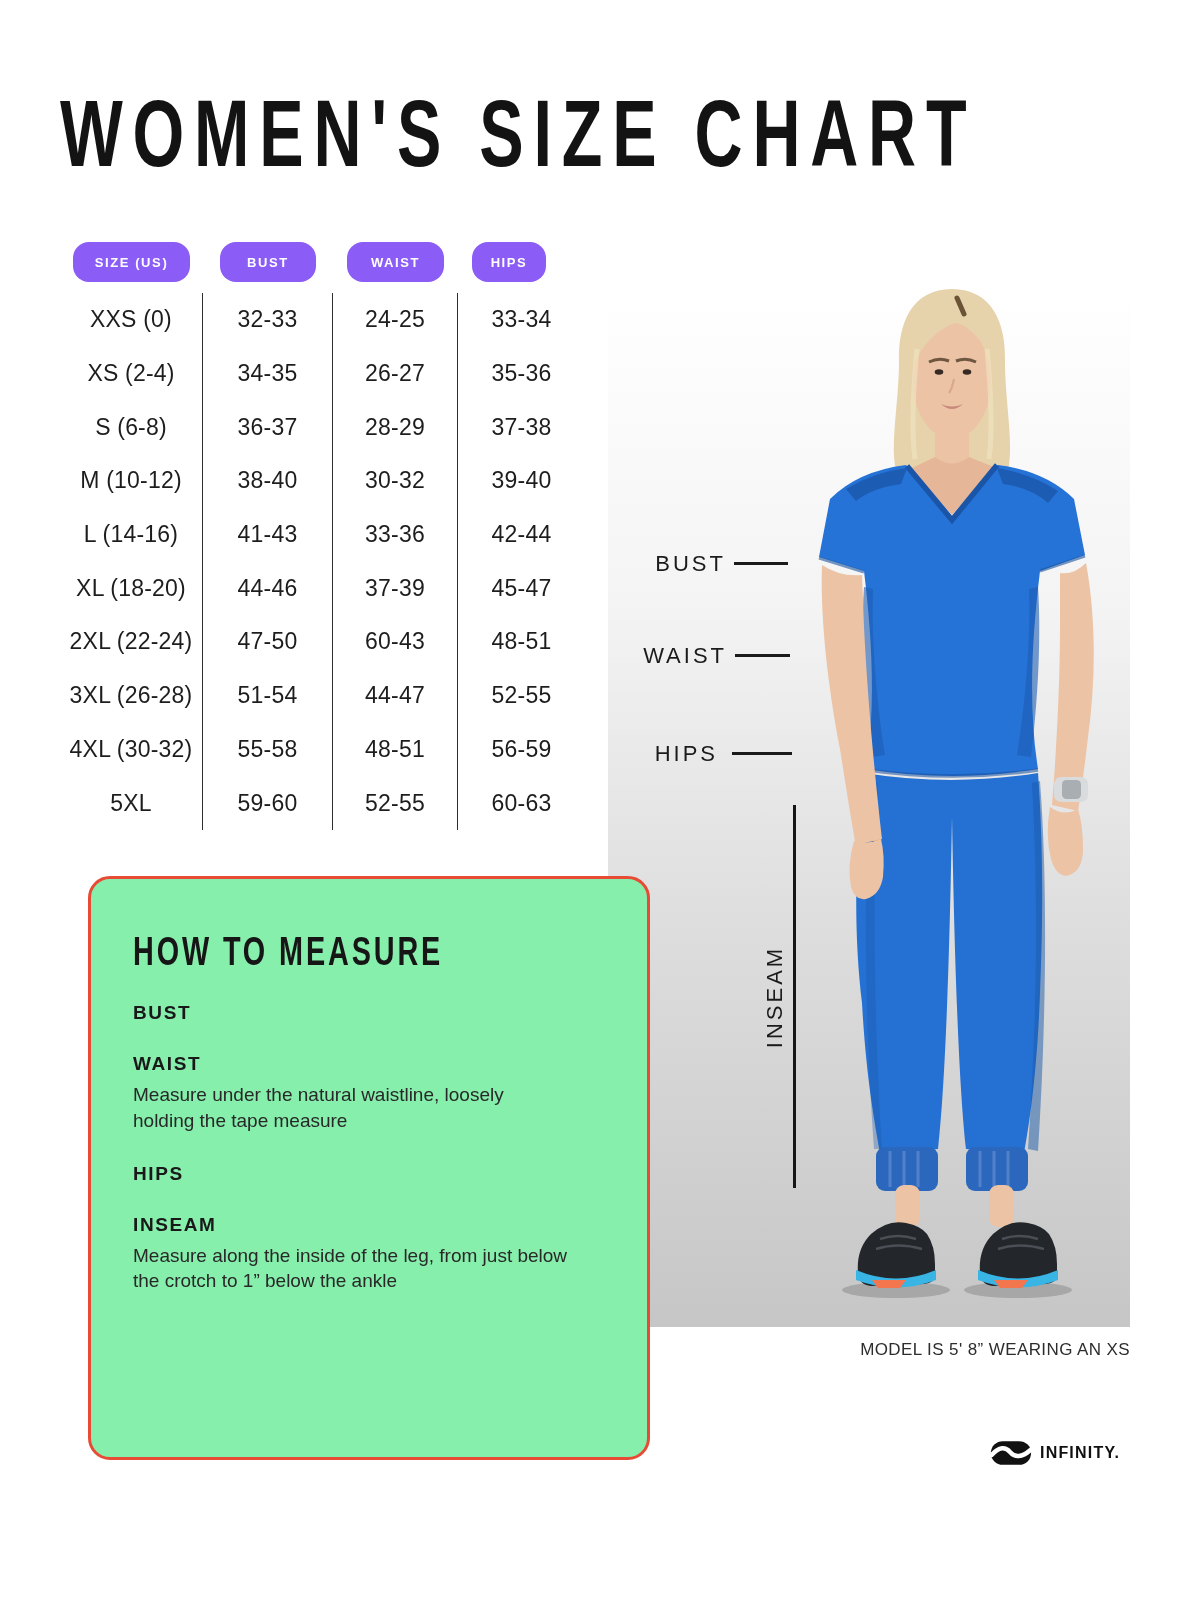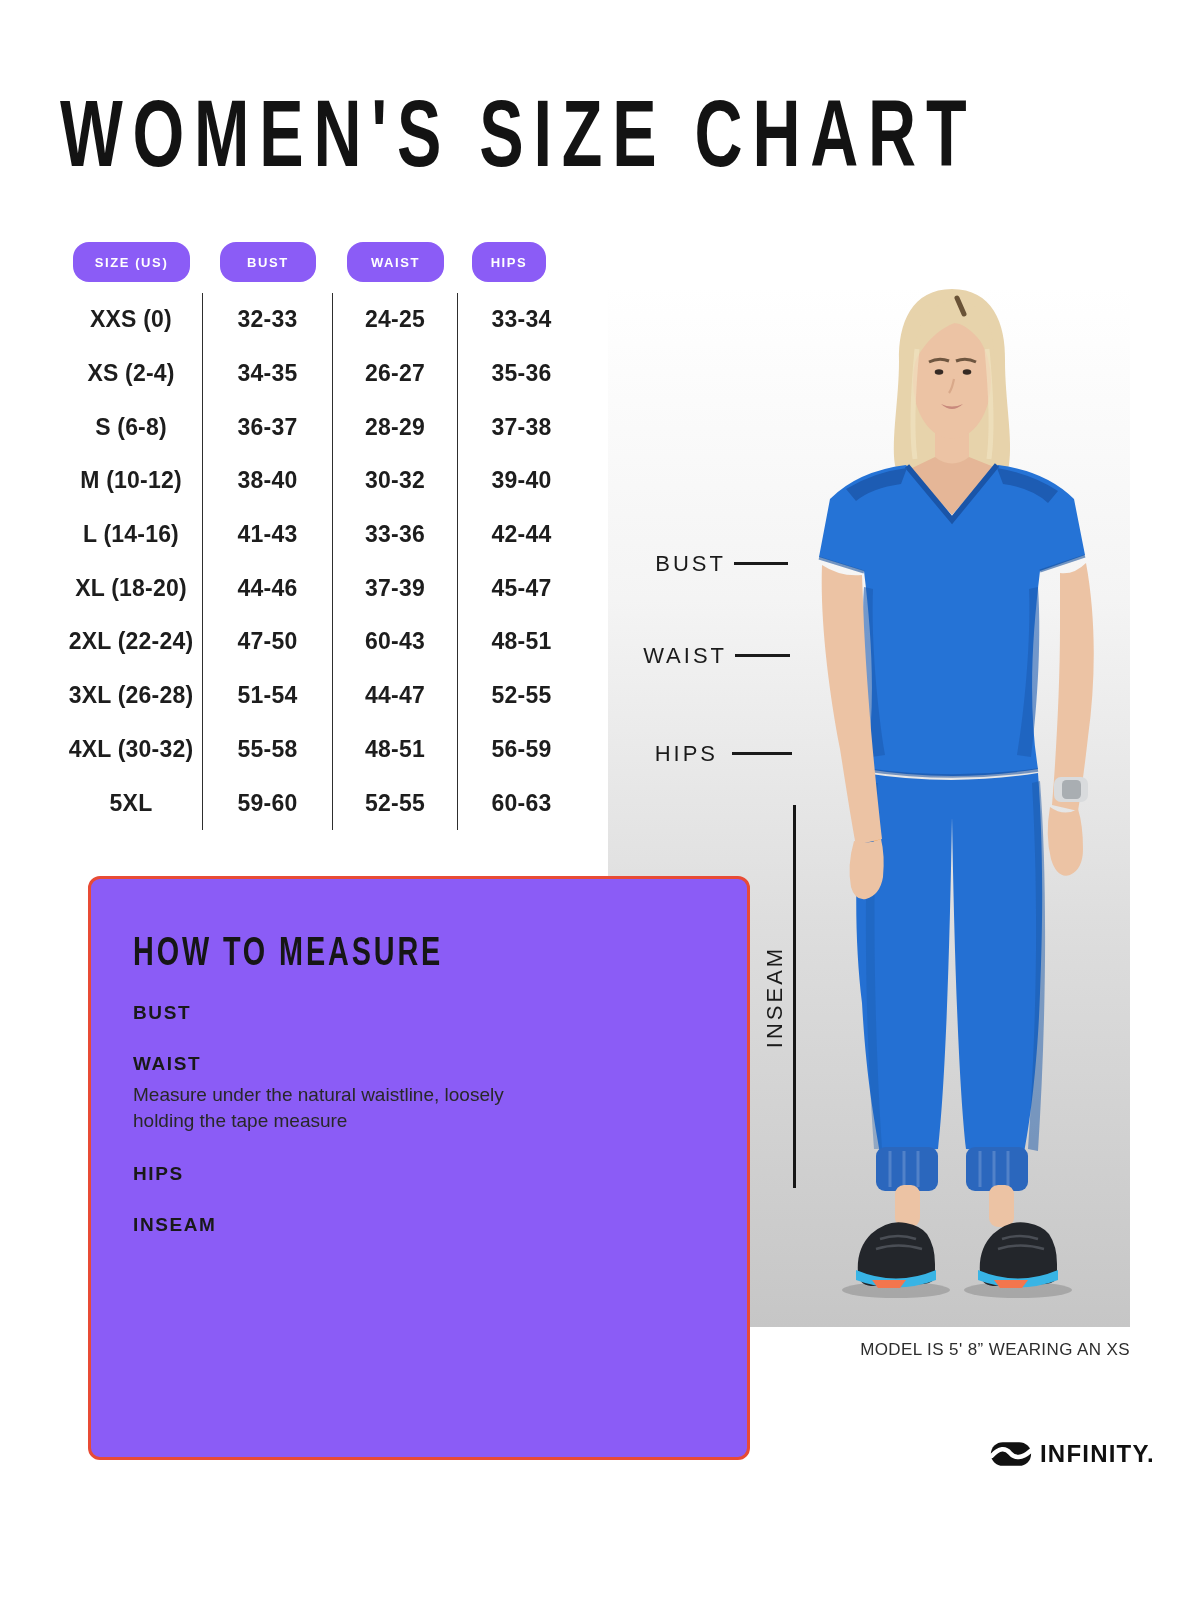"XXS (0)" .table { font-weight: bold -> none }
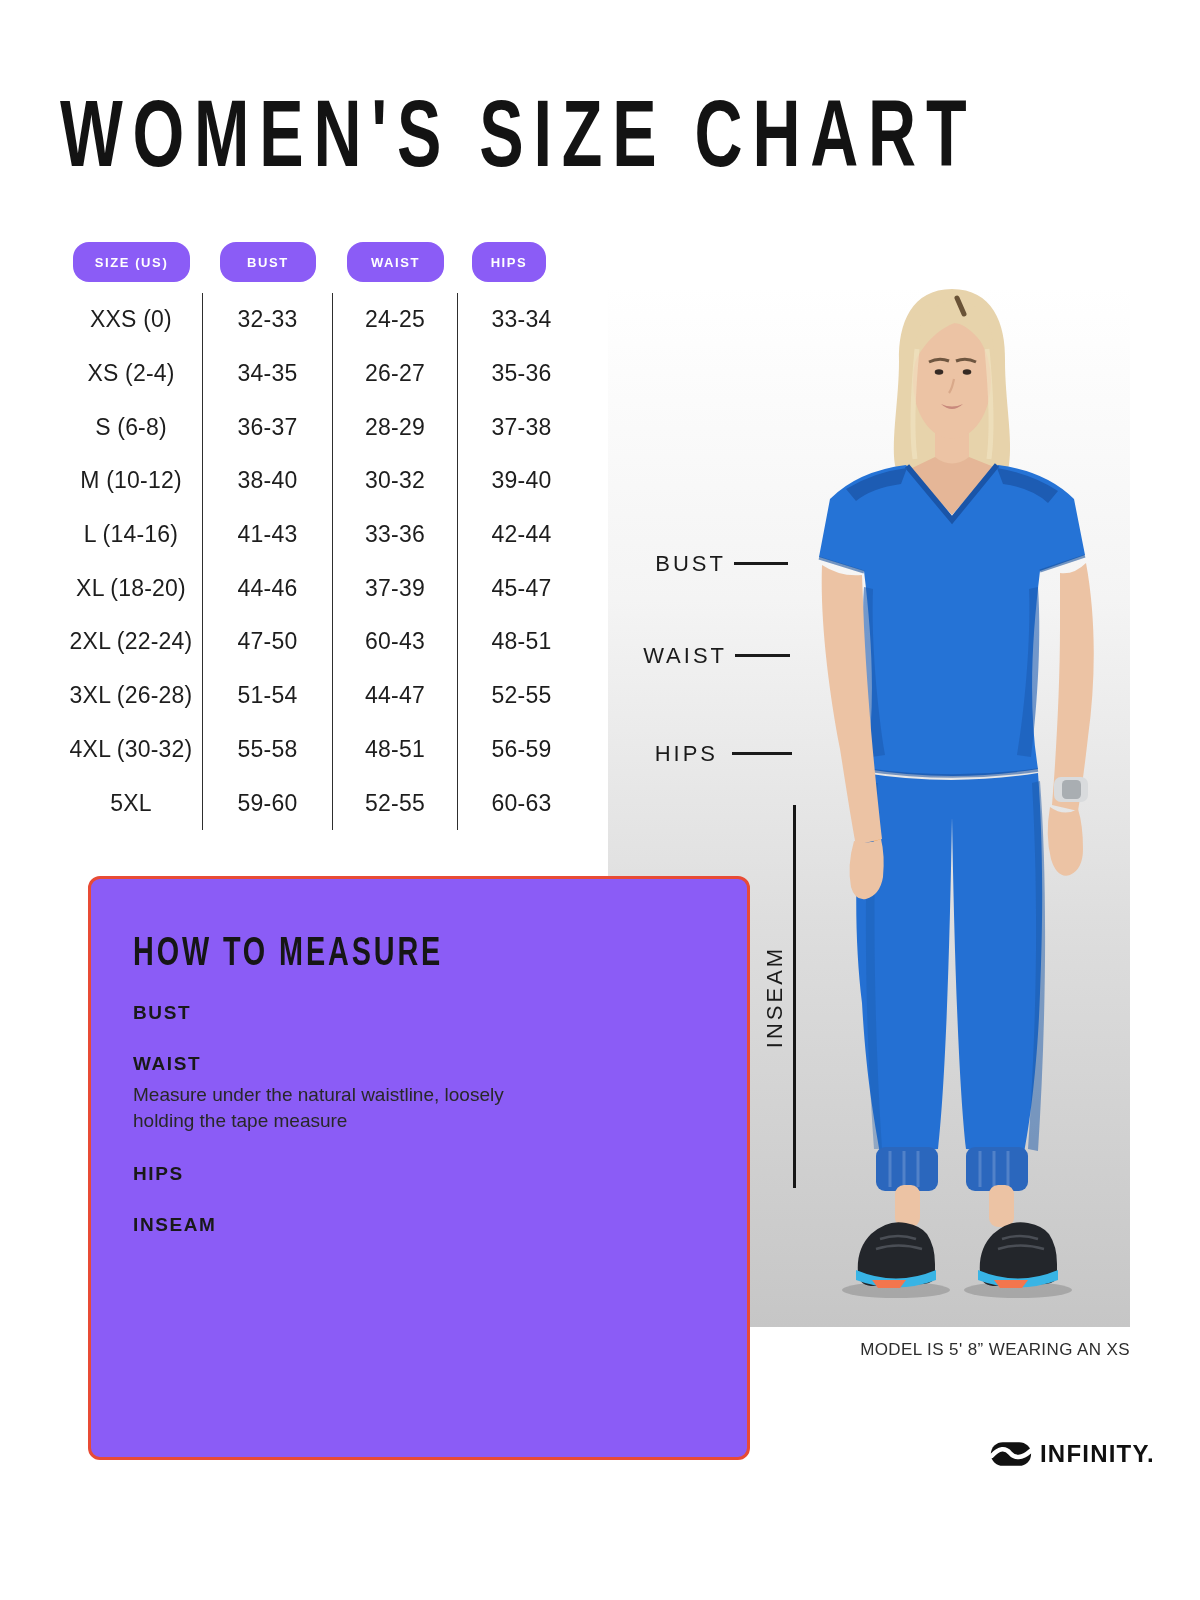"HOW TO MEASURE" .measure-box { background: #8b5cf6 -> #86efac; border-radius: 12px -> 22px; width: 662px -> 562px }
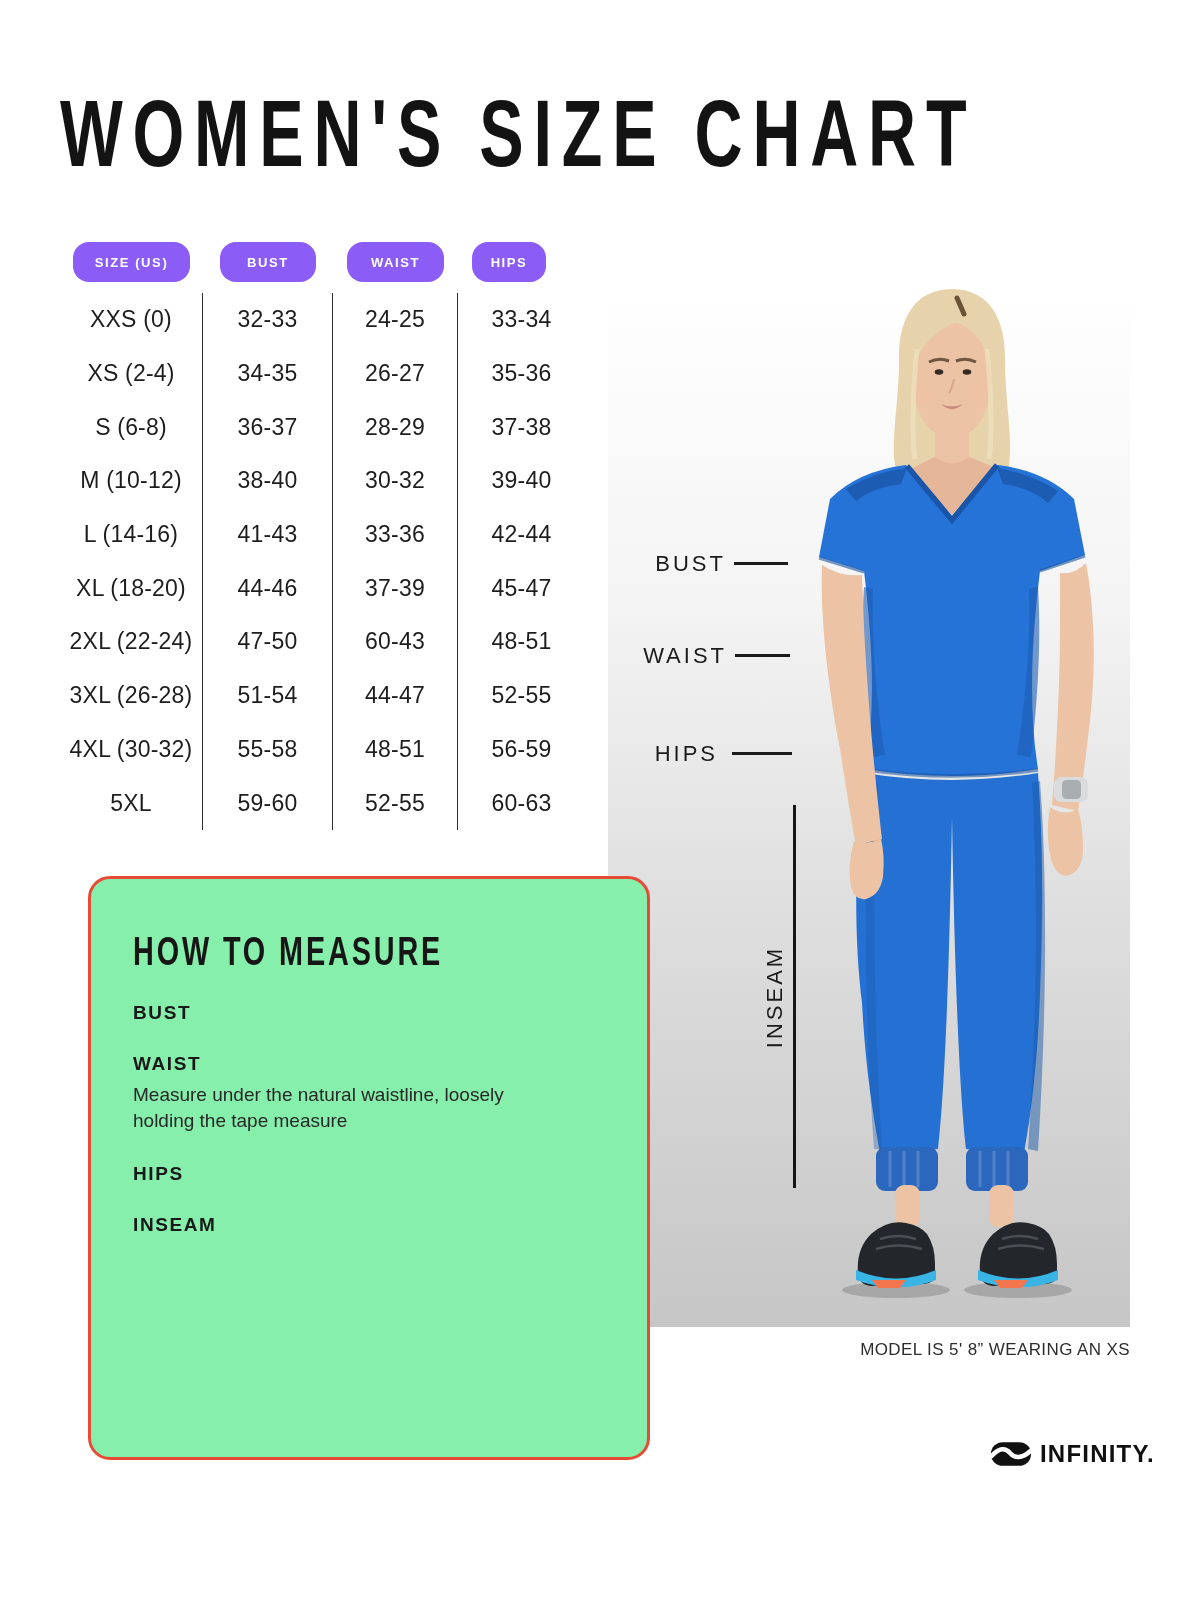"Measure along the inside of" p { html: none -> <p>Measure along the inside of the leg, from just below the crotch to 1” below the ankle</p> }
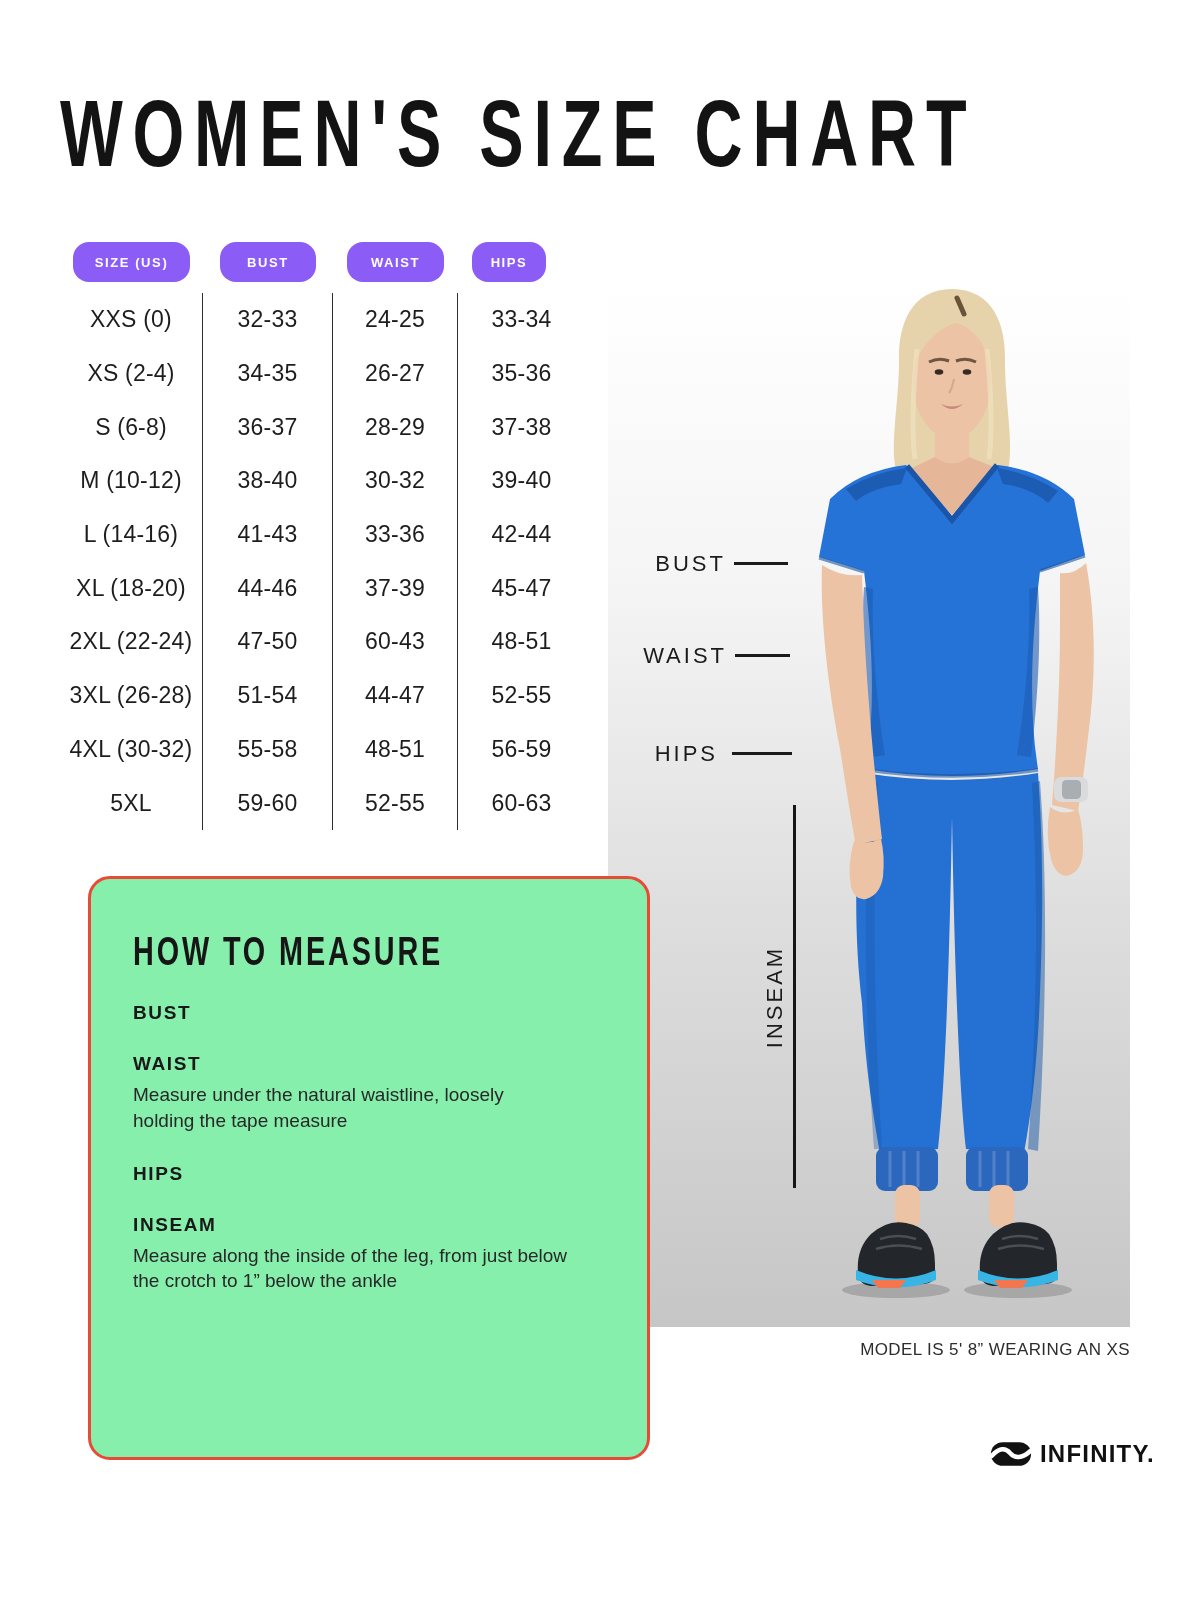"INFINITY." .logo .word { font-size: 24px -> 16px }
